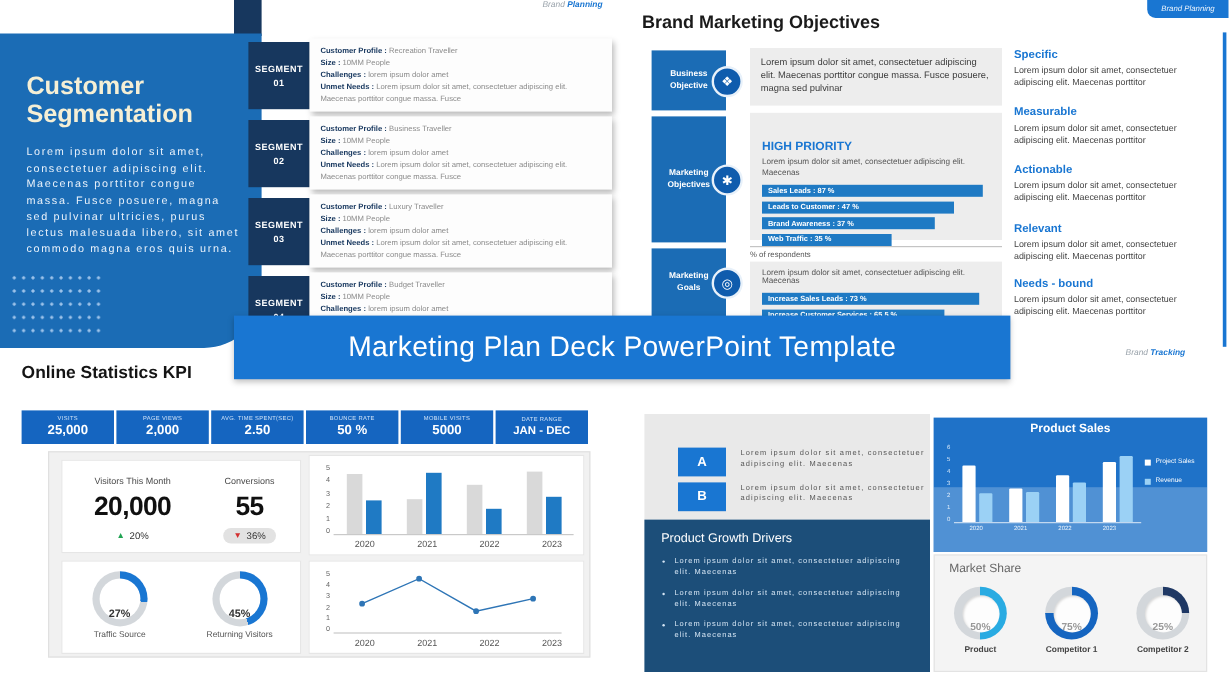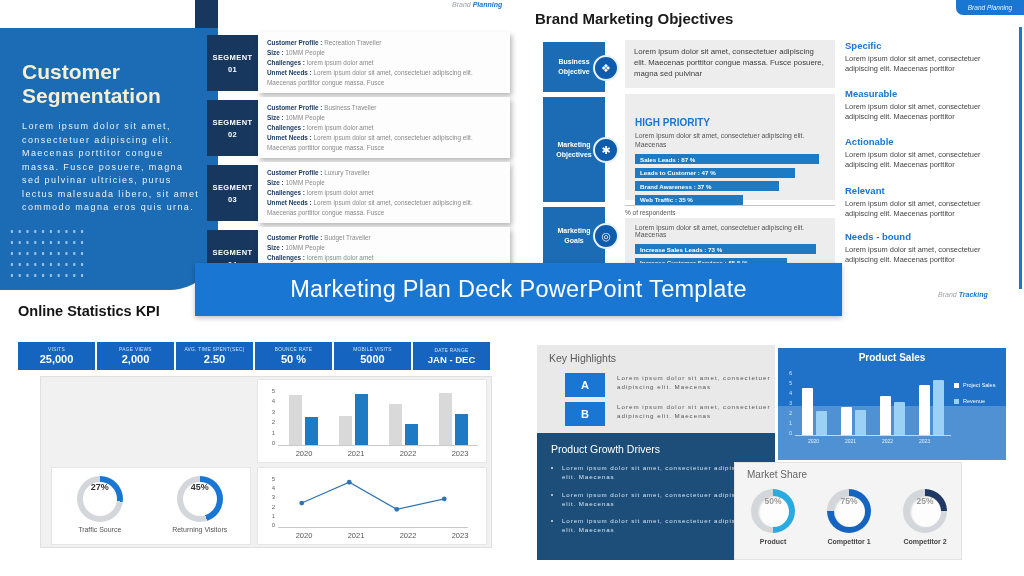"Key Highlights" div.kh-title { html: <div>Key Highlights</div> -> none }
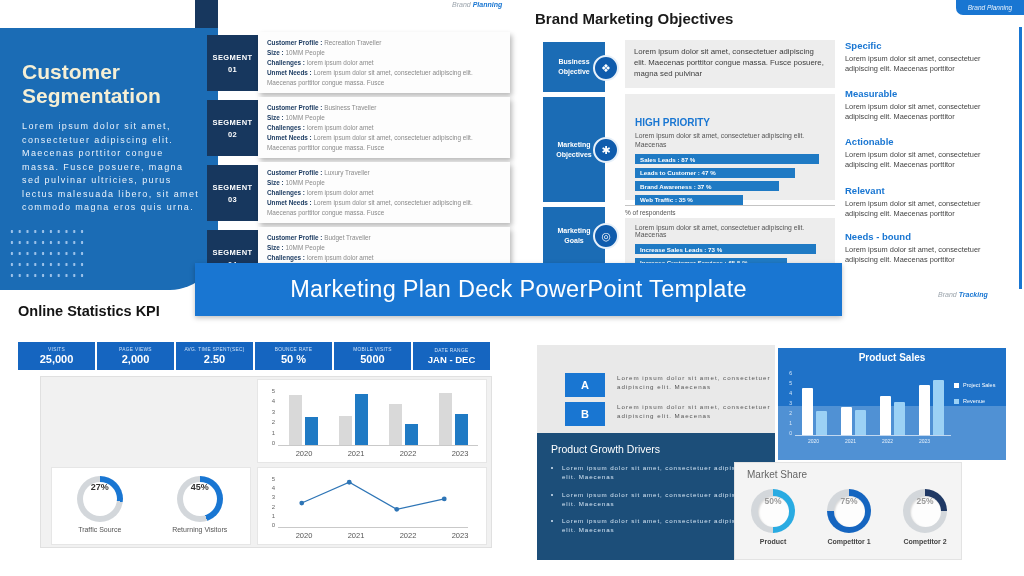"Visitors This Month" div.kpi-card { html: none -> <div> <div> <div>Visitors This Month</div> <div>20,000</div> <div> <span>▲</span> <span>20%</span> </div> </div> <div> <div>Conversions</div> <div>55</div> <div> <span>▼</span> <span>36%</span> </div> </div> </div> }
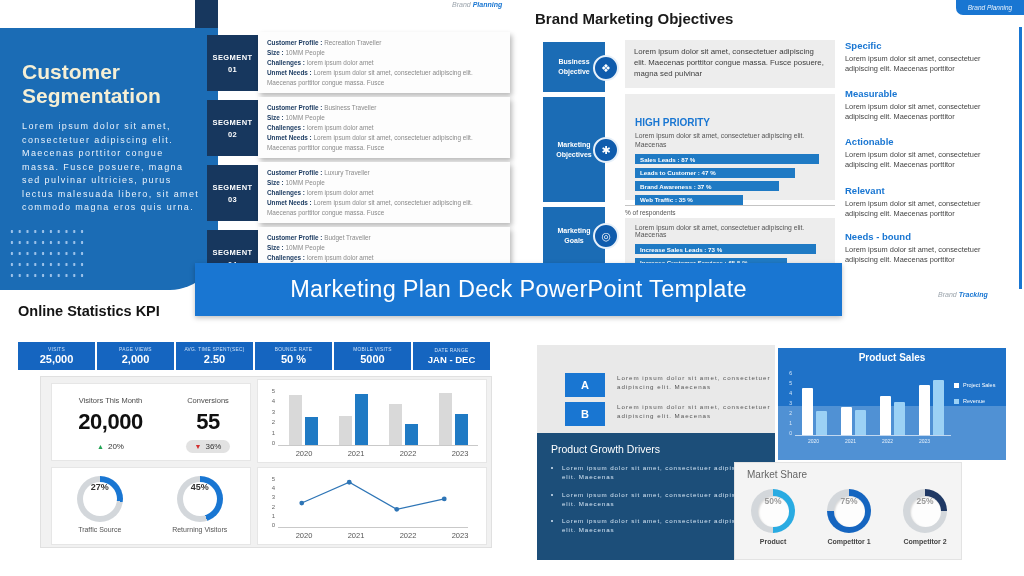"Market Share" .ms-panel { left: 734px -> 778px }
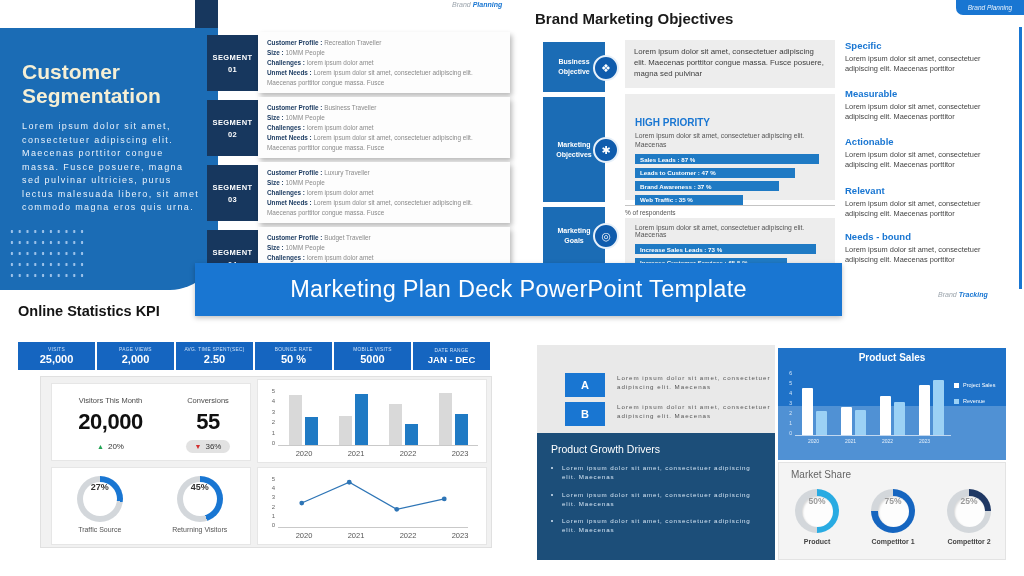"27%" .donut-hole { align-items: flex-start -> flex-end }
